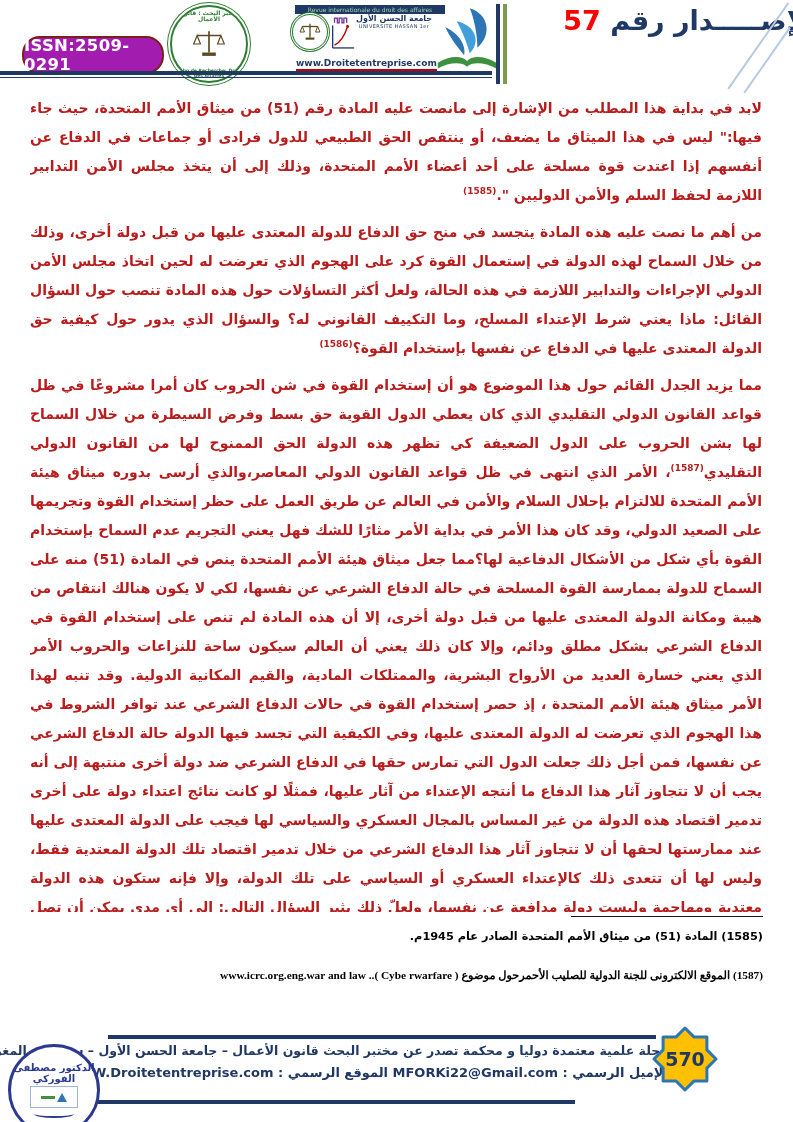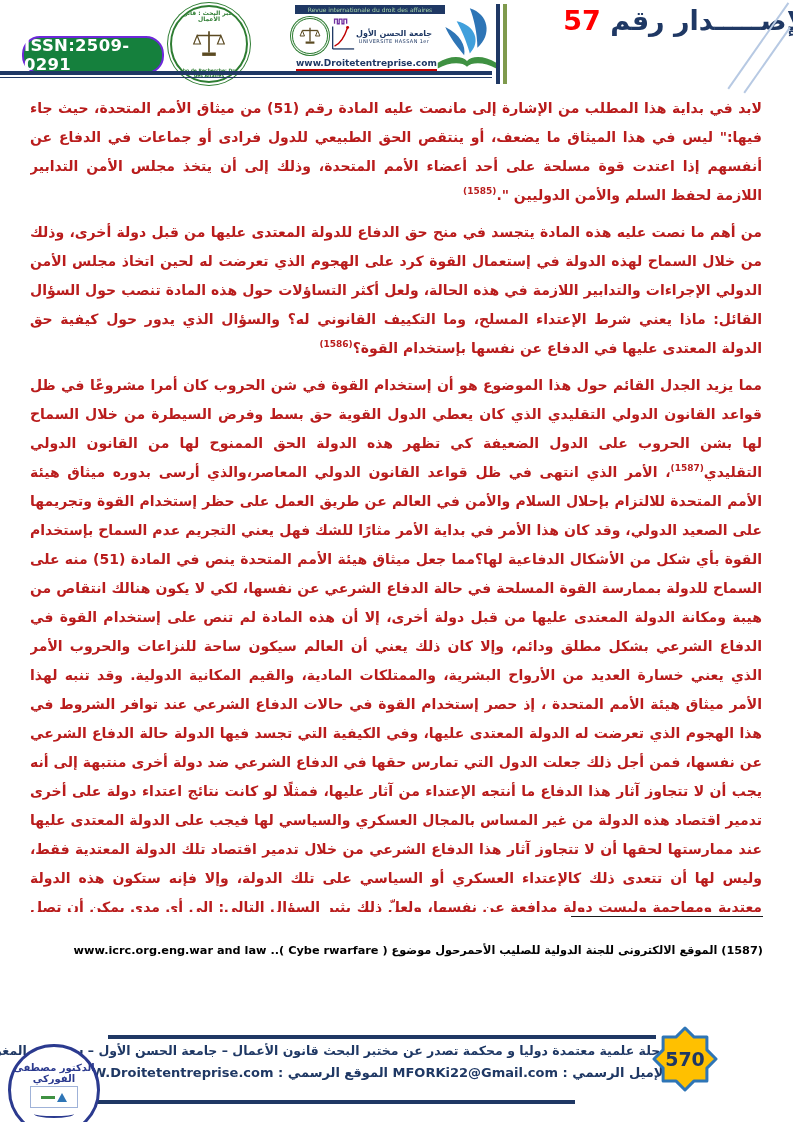"جامعة الحسن الأول" .logo-mid { align-items: center -> none }
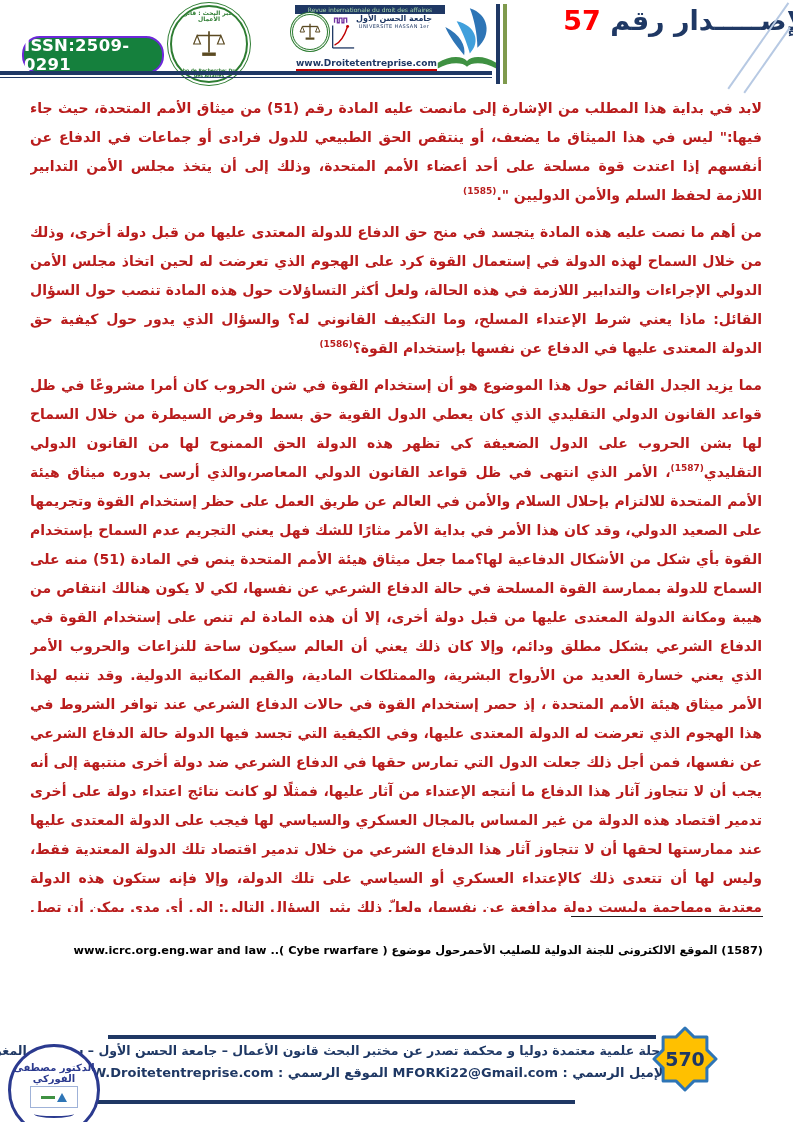"ISSN:2509-0291" .issn-pill { background: #15803d -> #a21caf; border: 2px solid #6d28d9 -> 2px solid #7f1d1d }
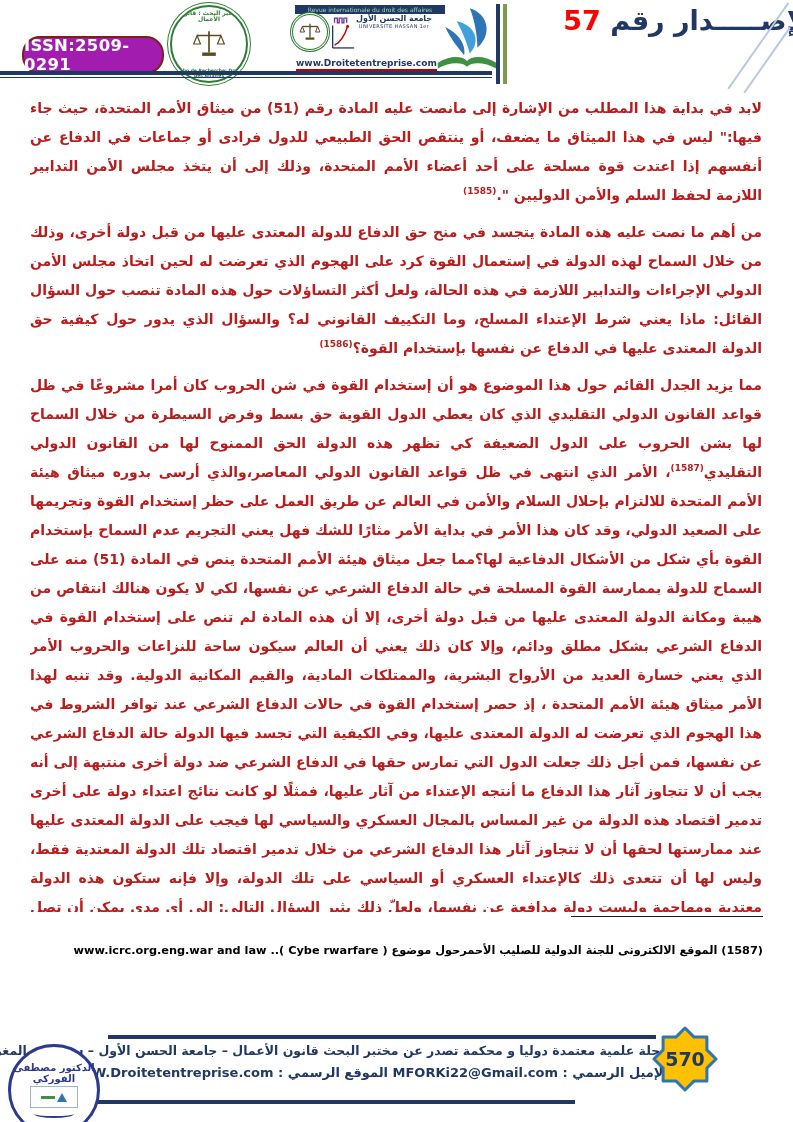"(1585) المادة (51) من ميثاق" div.footnote { html: none -> <div> <span>(1585)</span> <span>المادة (51) من ميثاق الأمم المتحدة الصادر عام 1945م.</span> </div> }
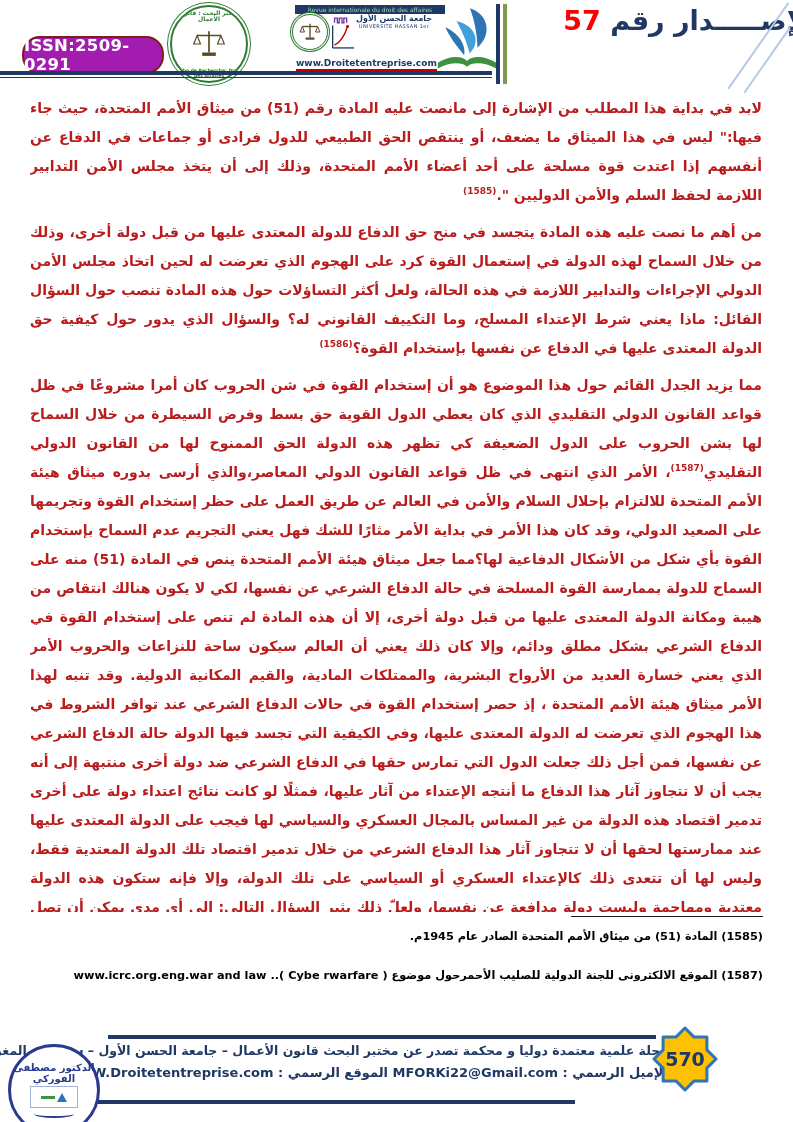"(1587) الموقع الالكترونى للجنة الدولية" .footnote.spaced { font-family: none -> Liberation Serif, serif }
